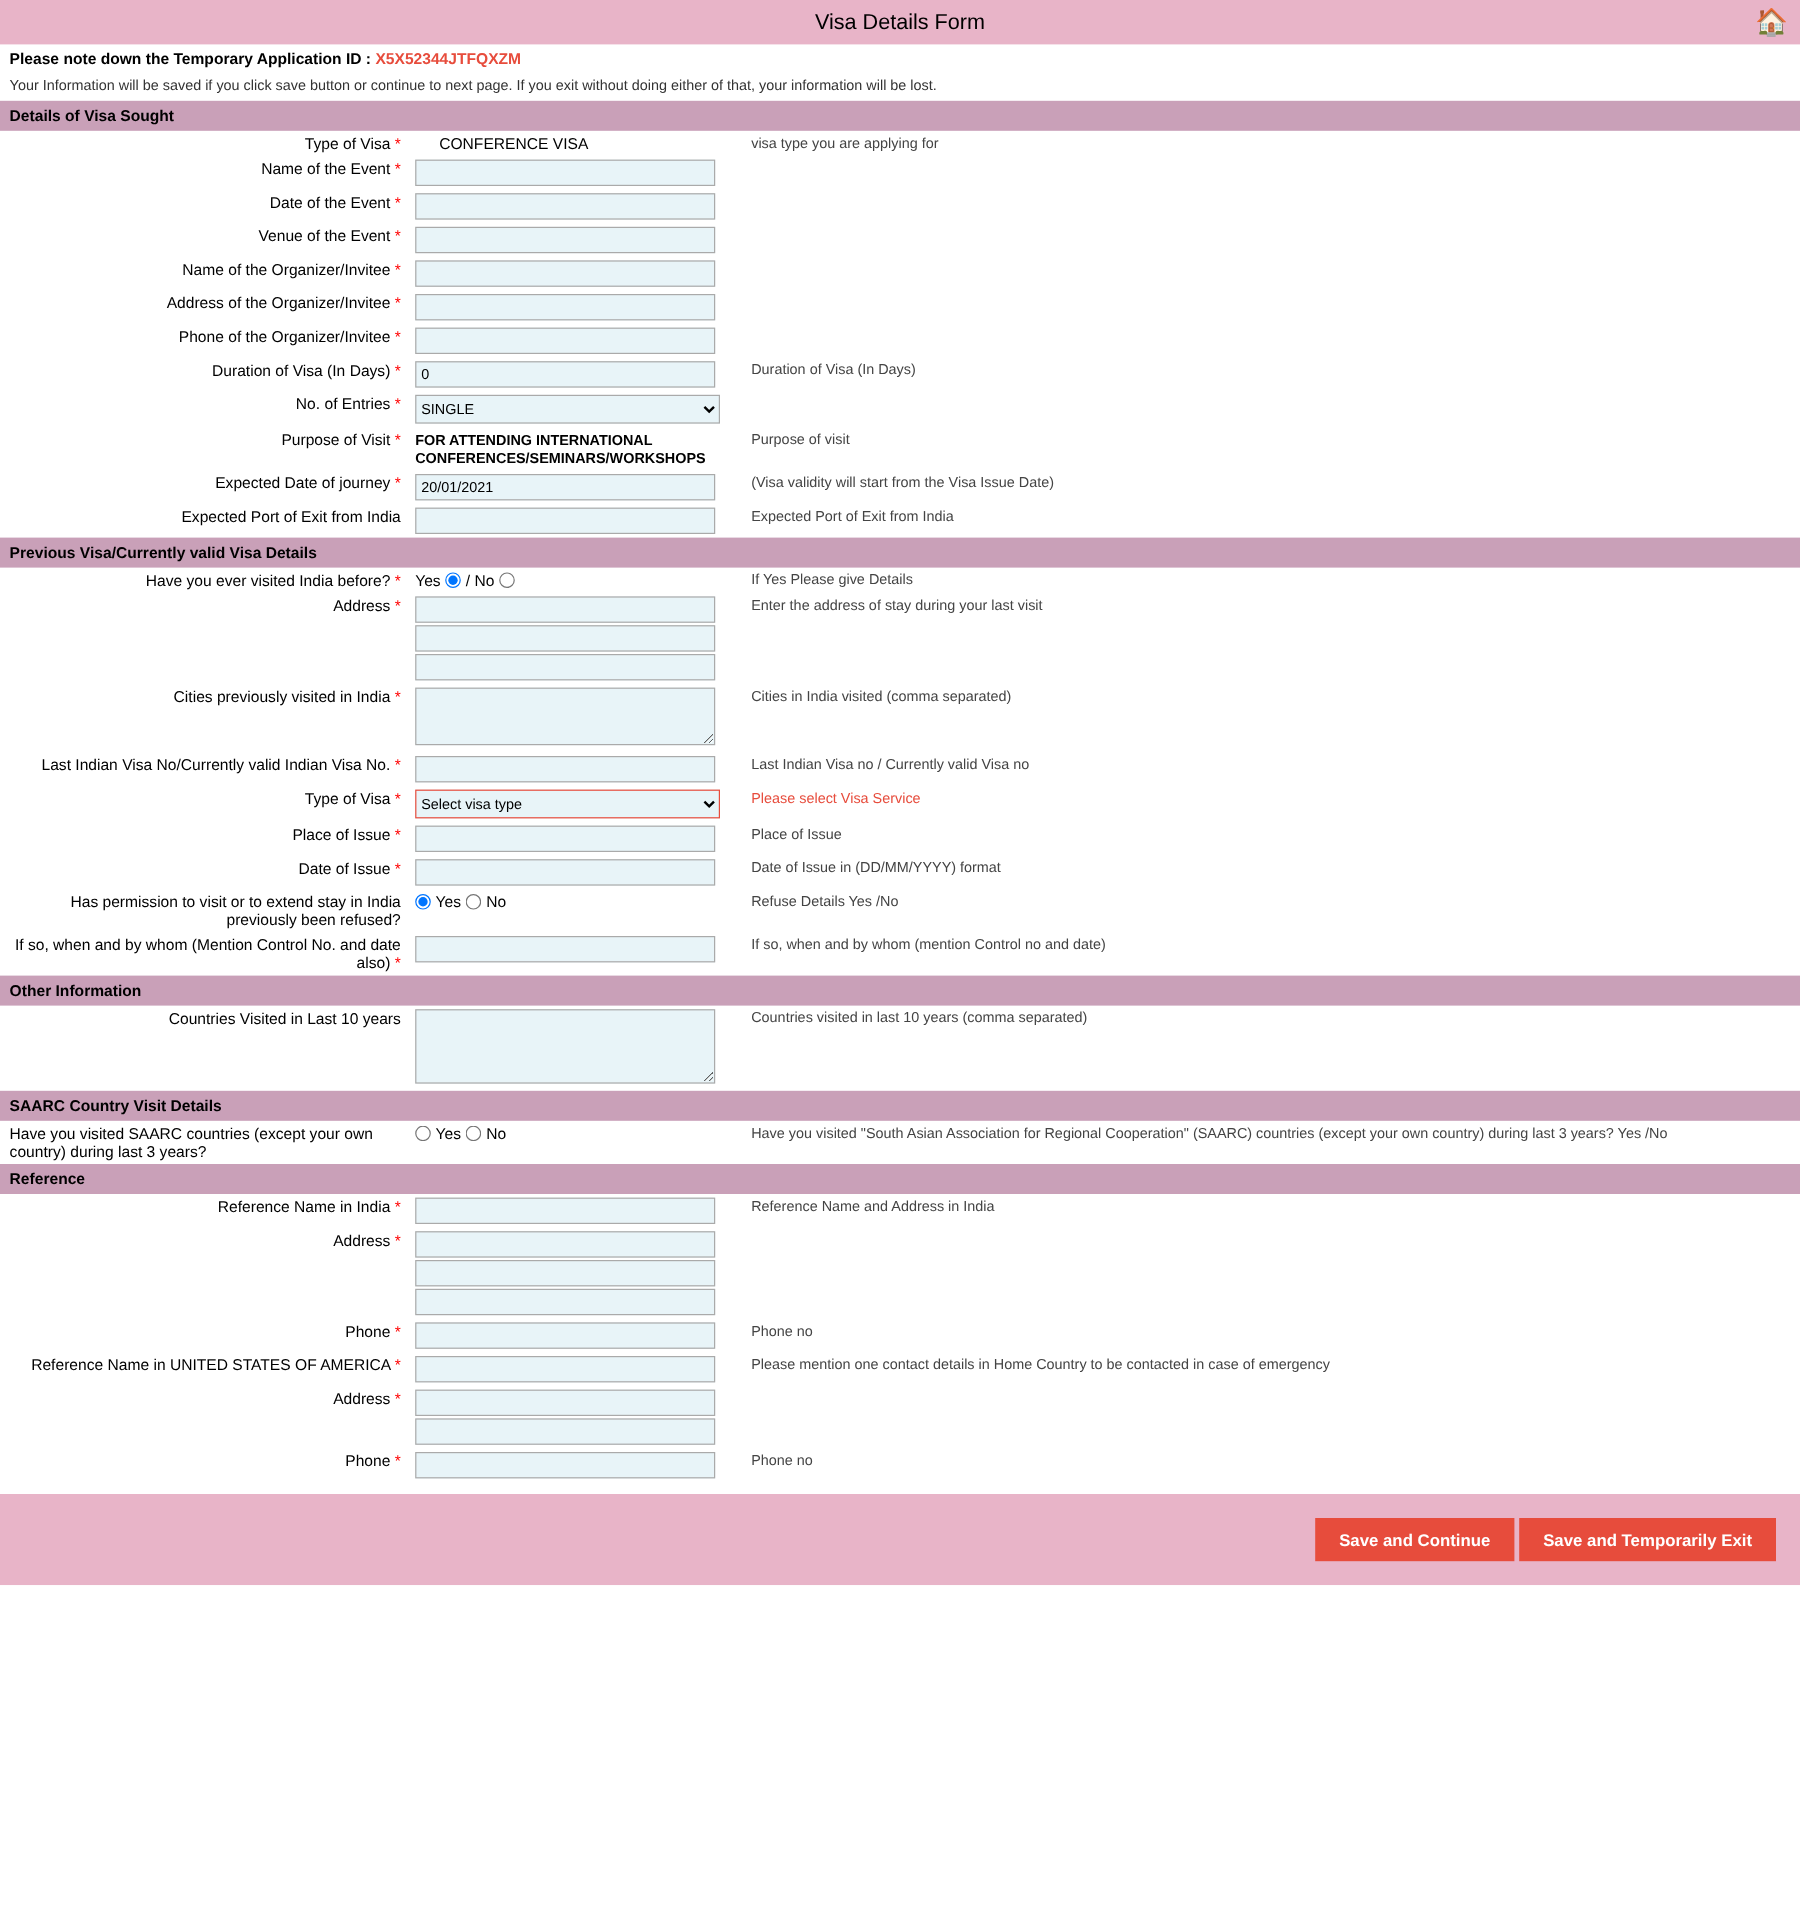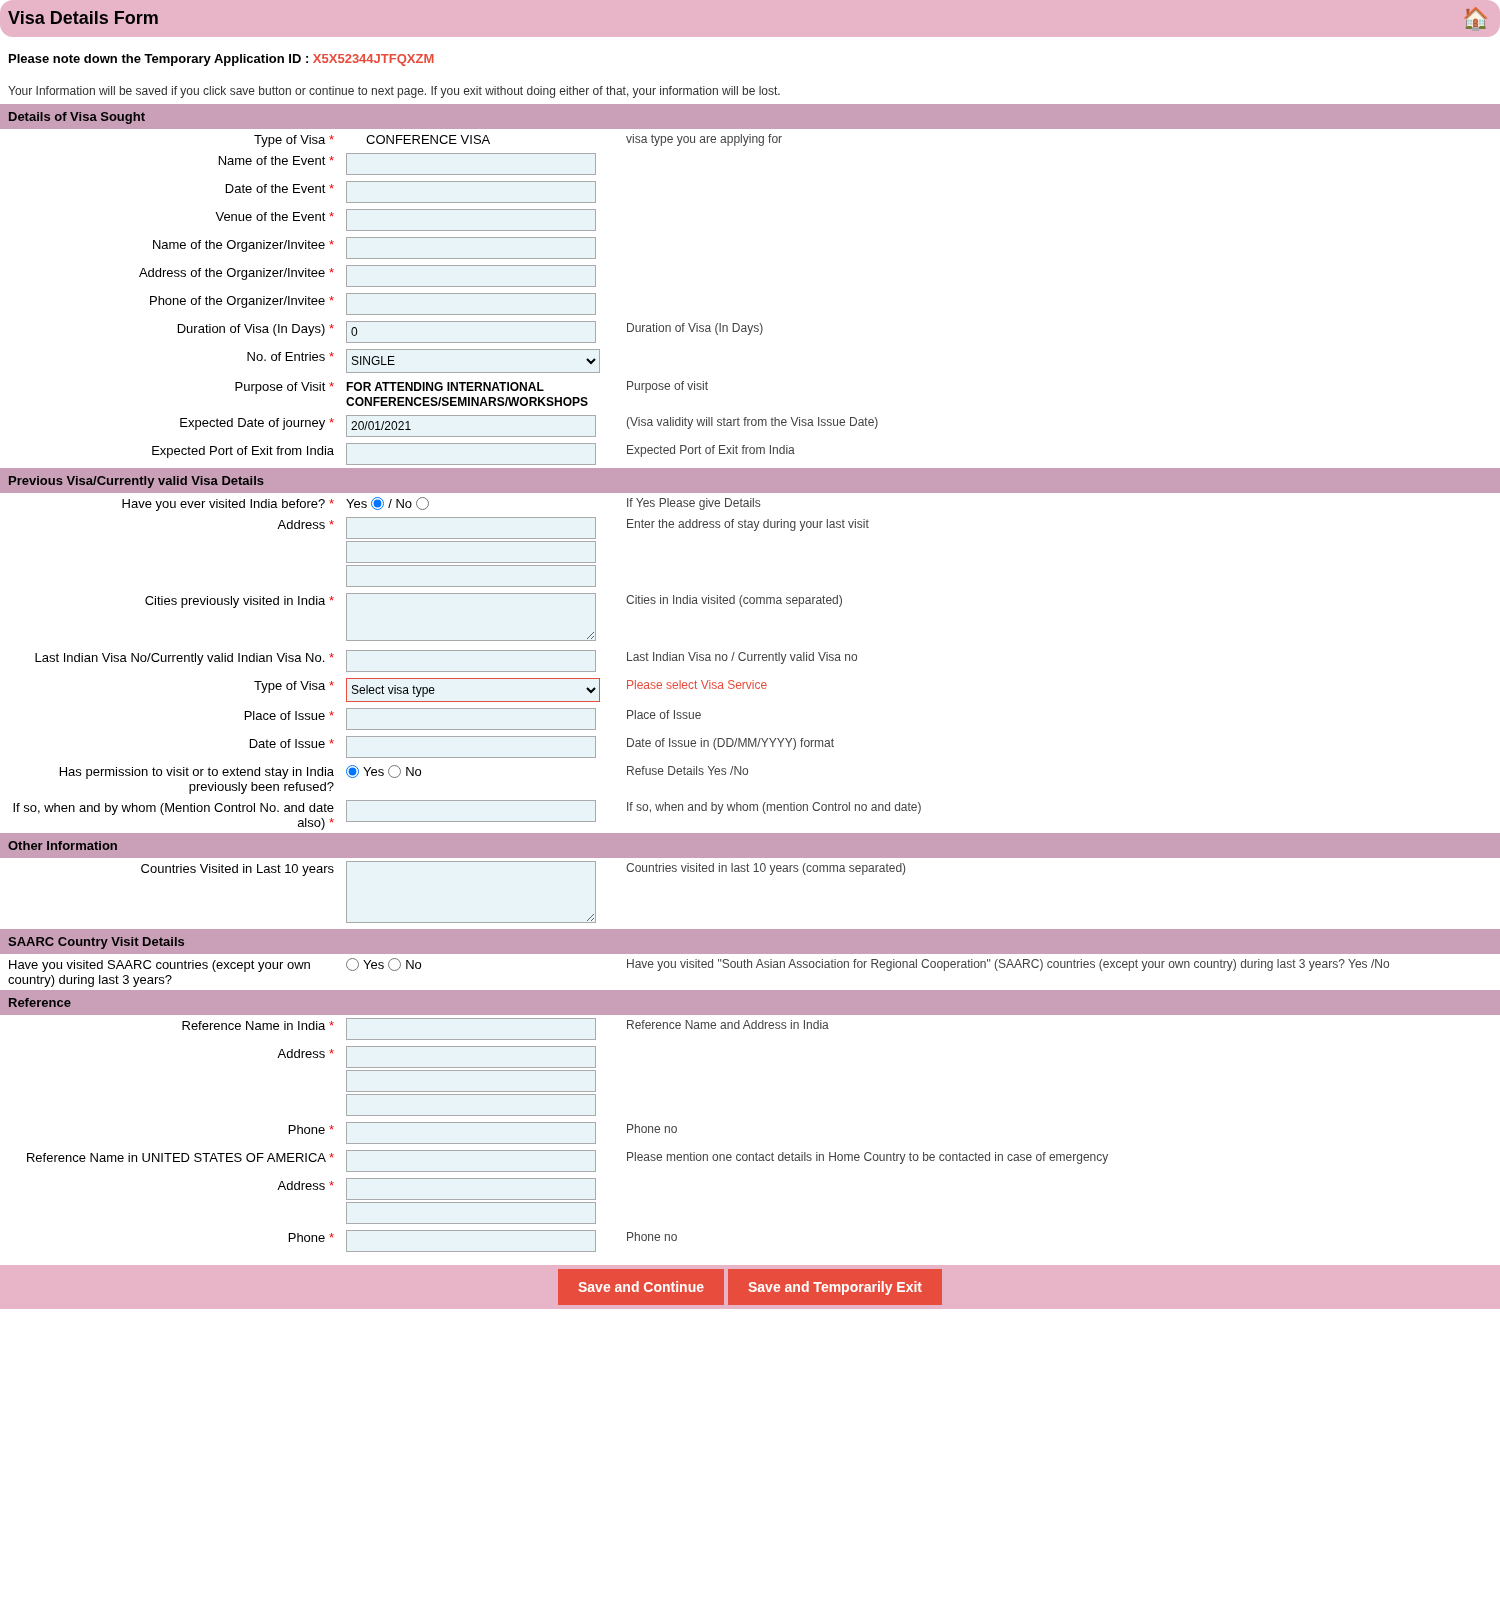"Visa Details Form" .page-header { border-radius: 13px -> none; font-weight: bold -> normal; text-align: left -> center }
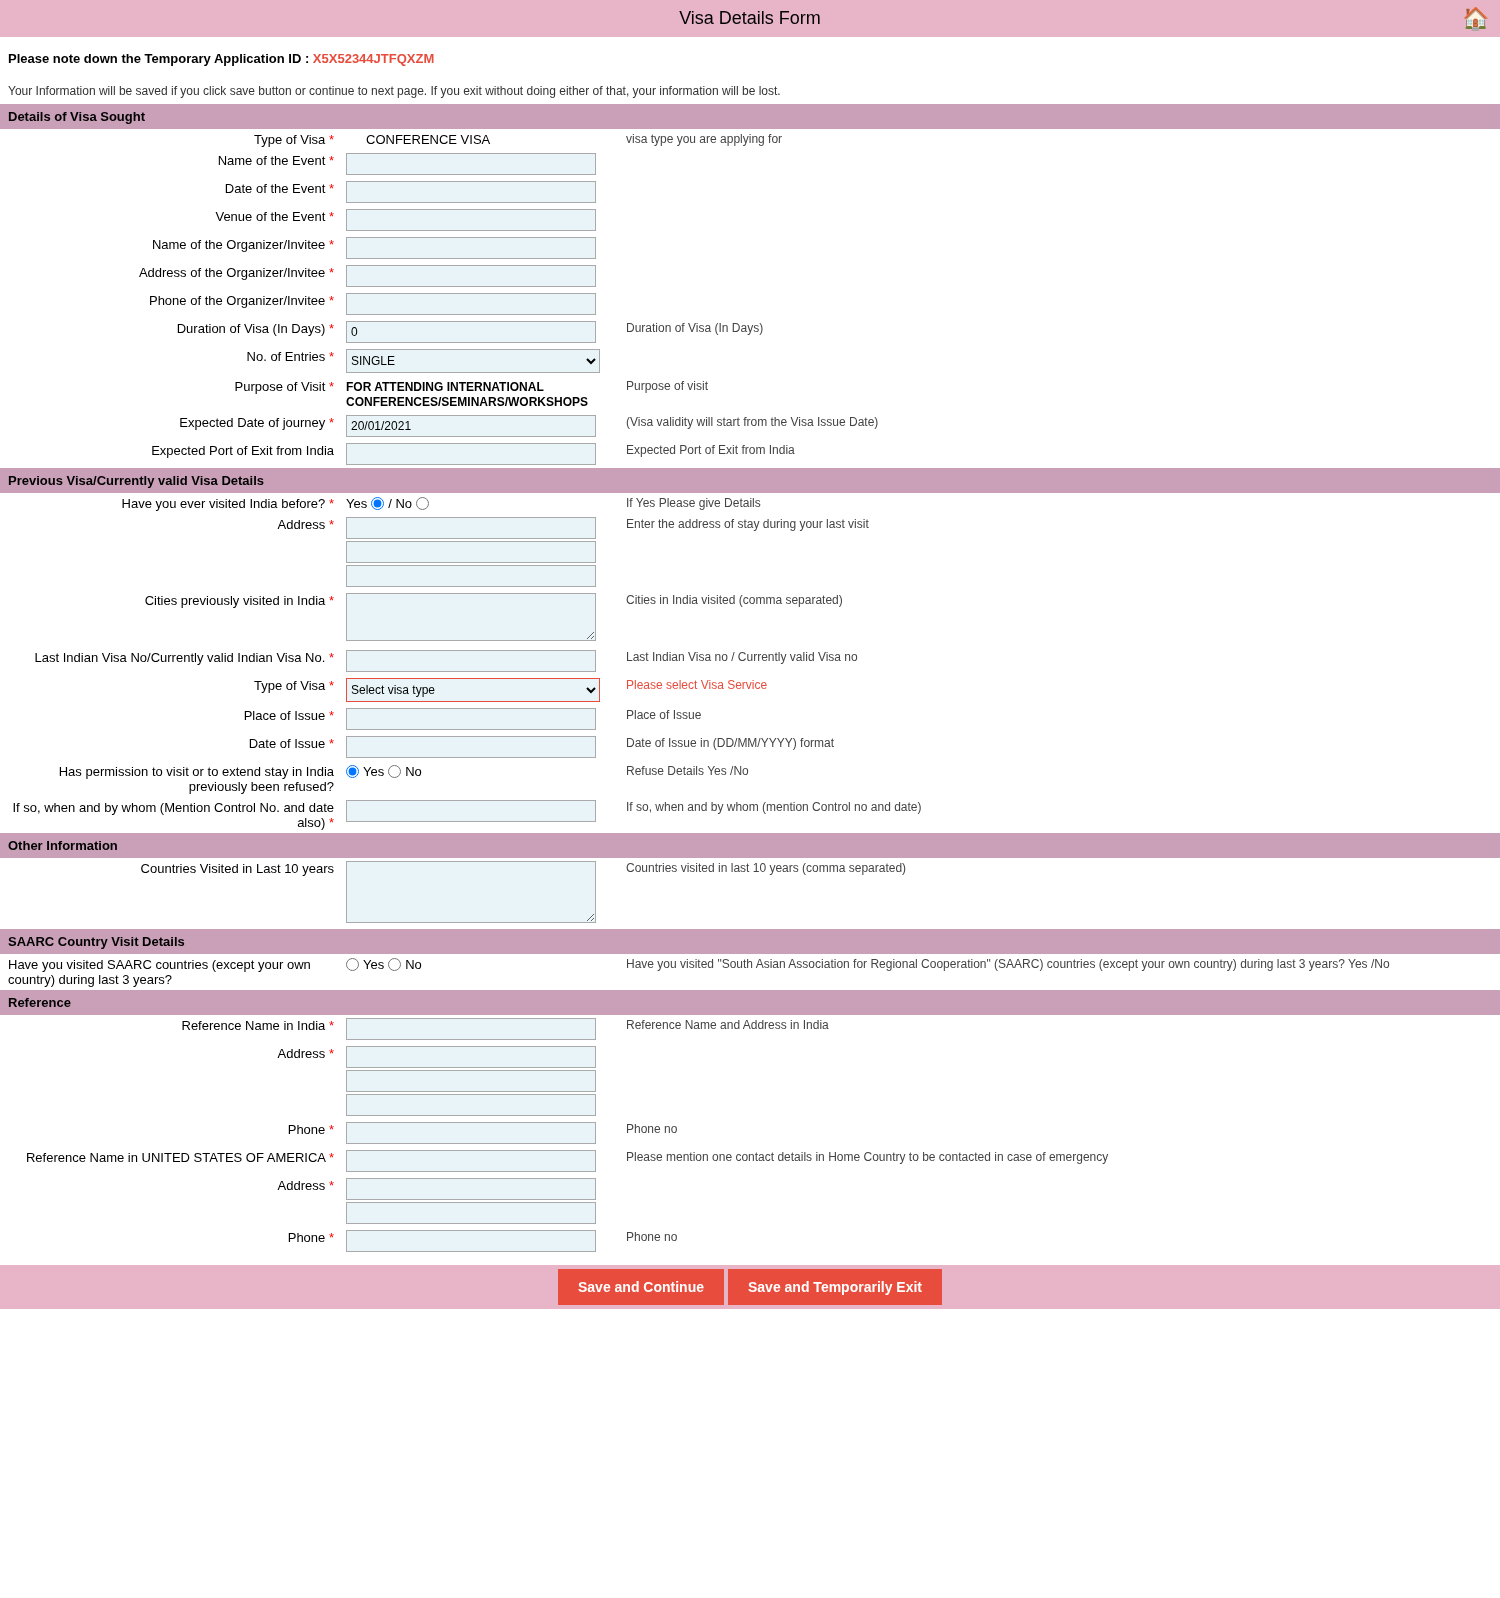"Please note down the Temporary" .temp-id-section { padding: 14px 8px -> 4px 8px }
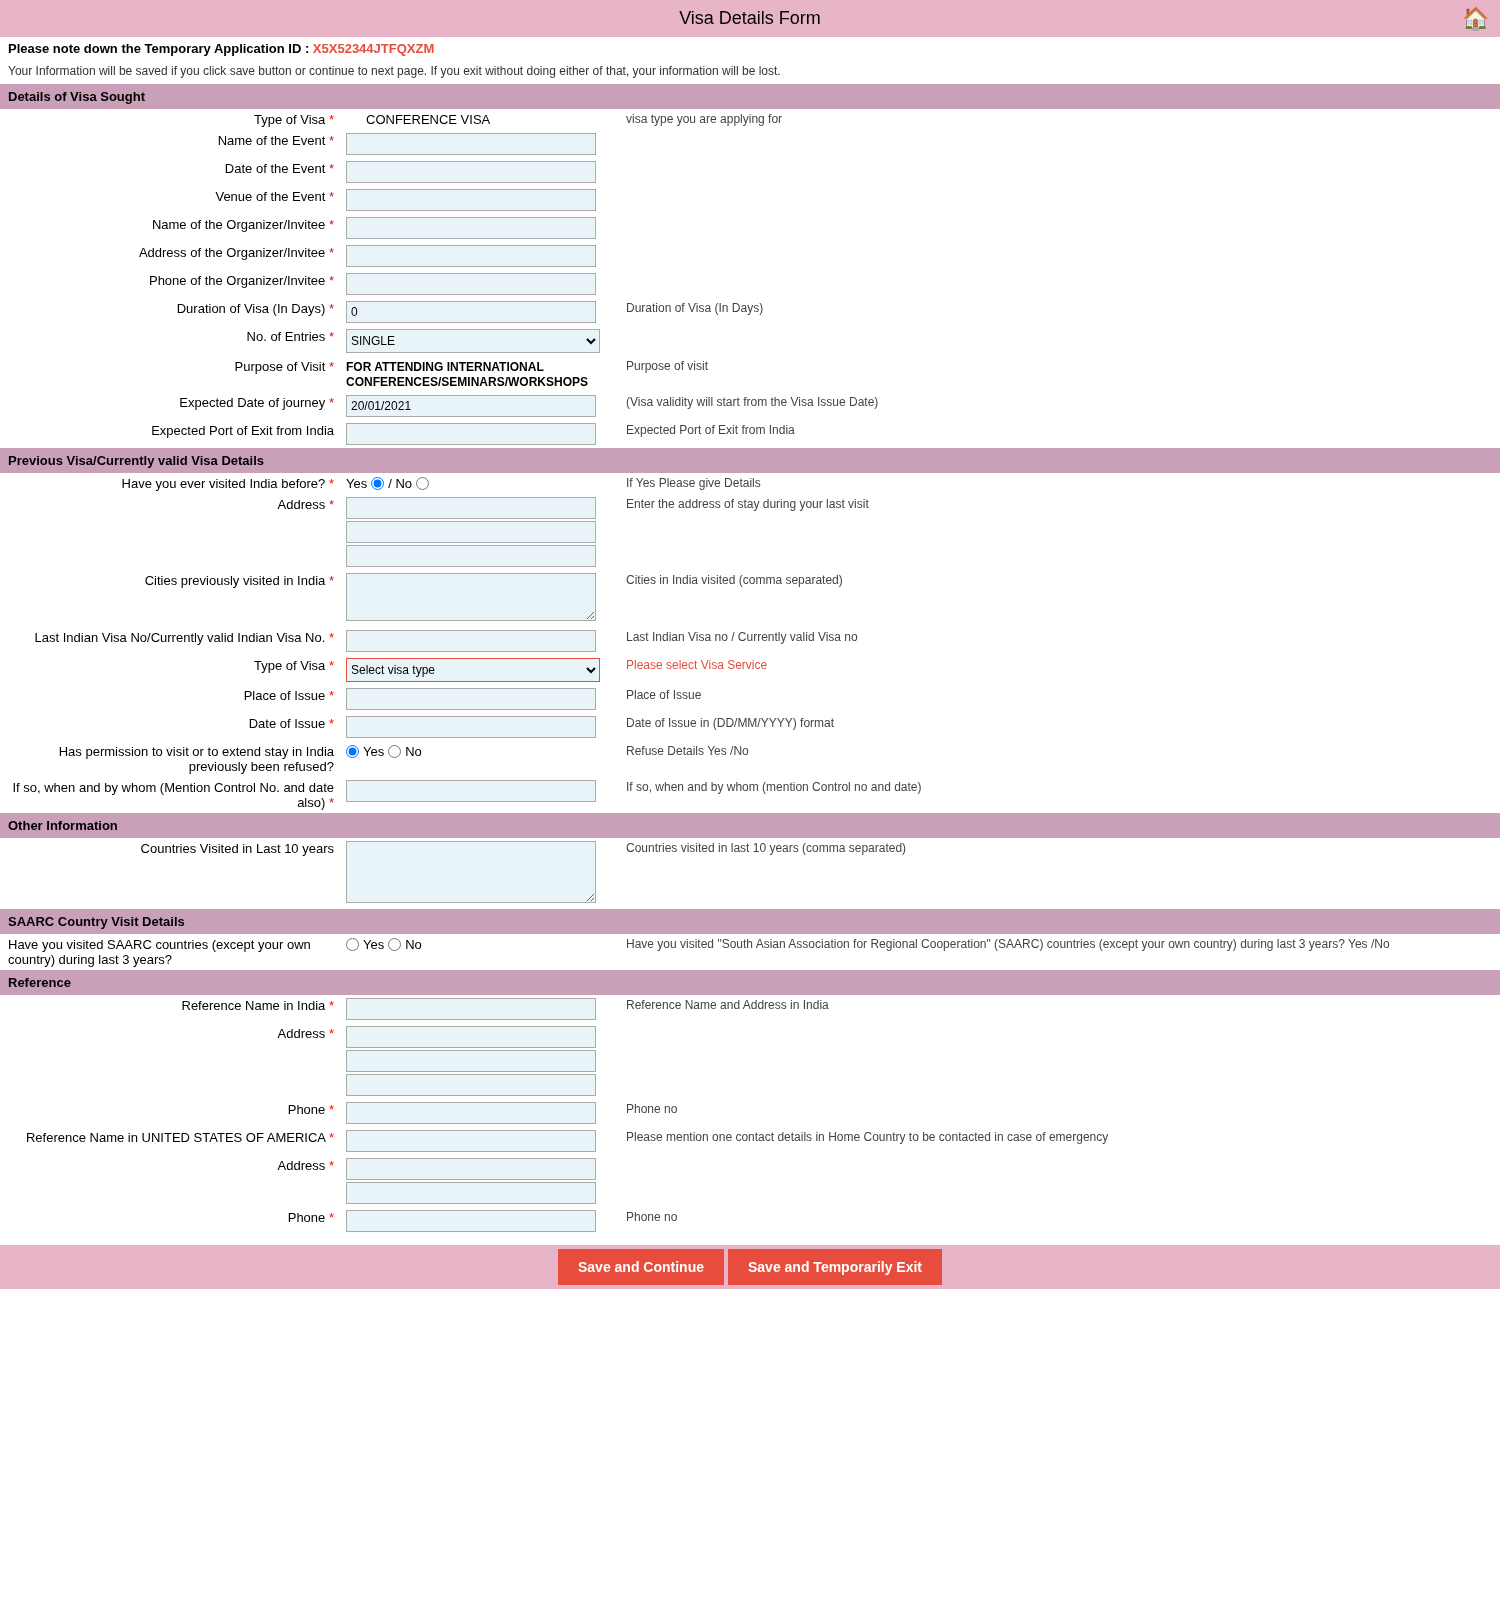"Save and Continue" .footer { justify-content: center -> flex-end; padding: 4px -> 20px }
